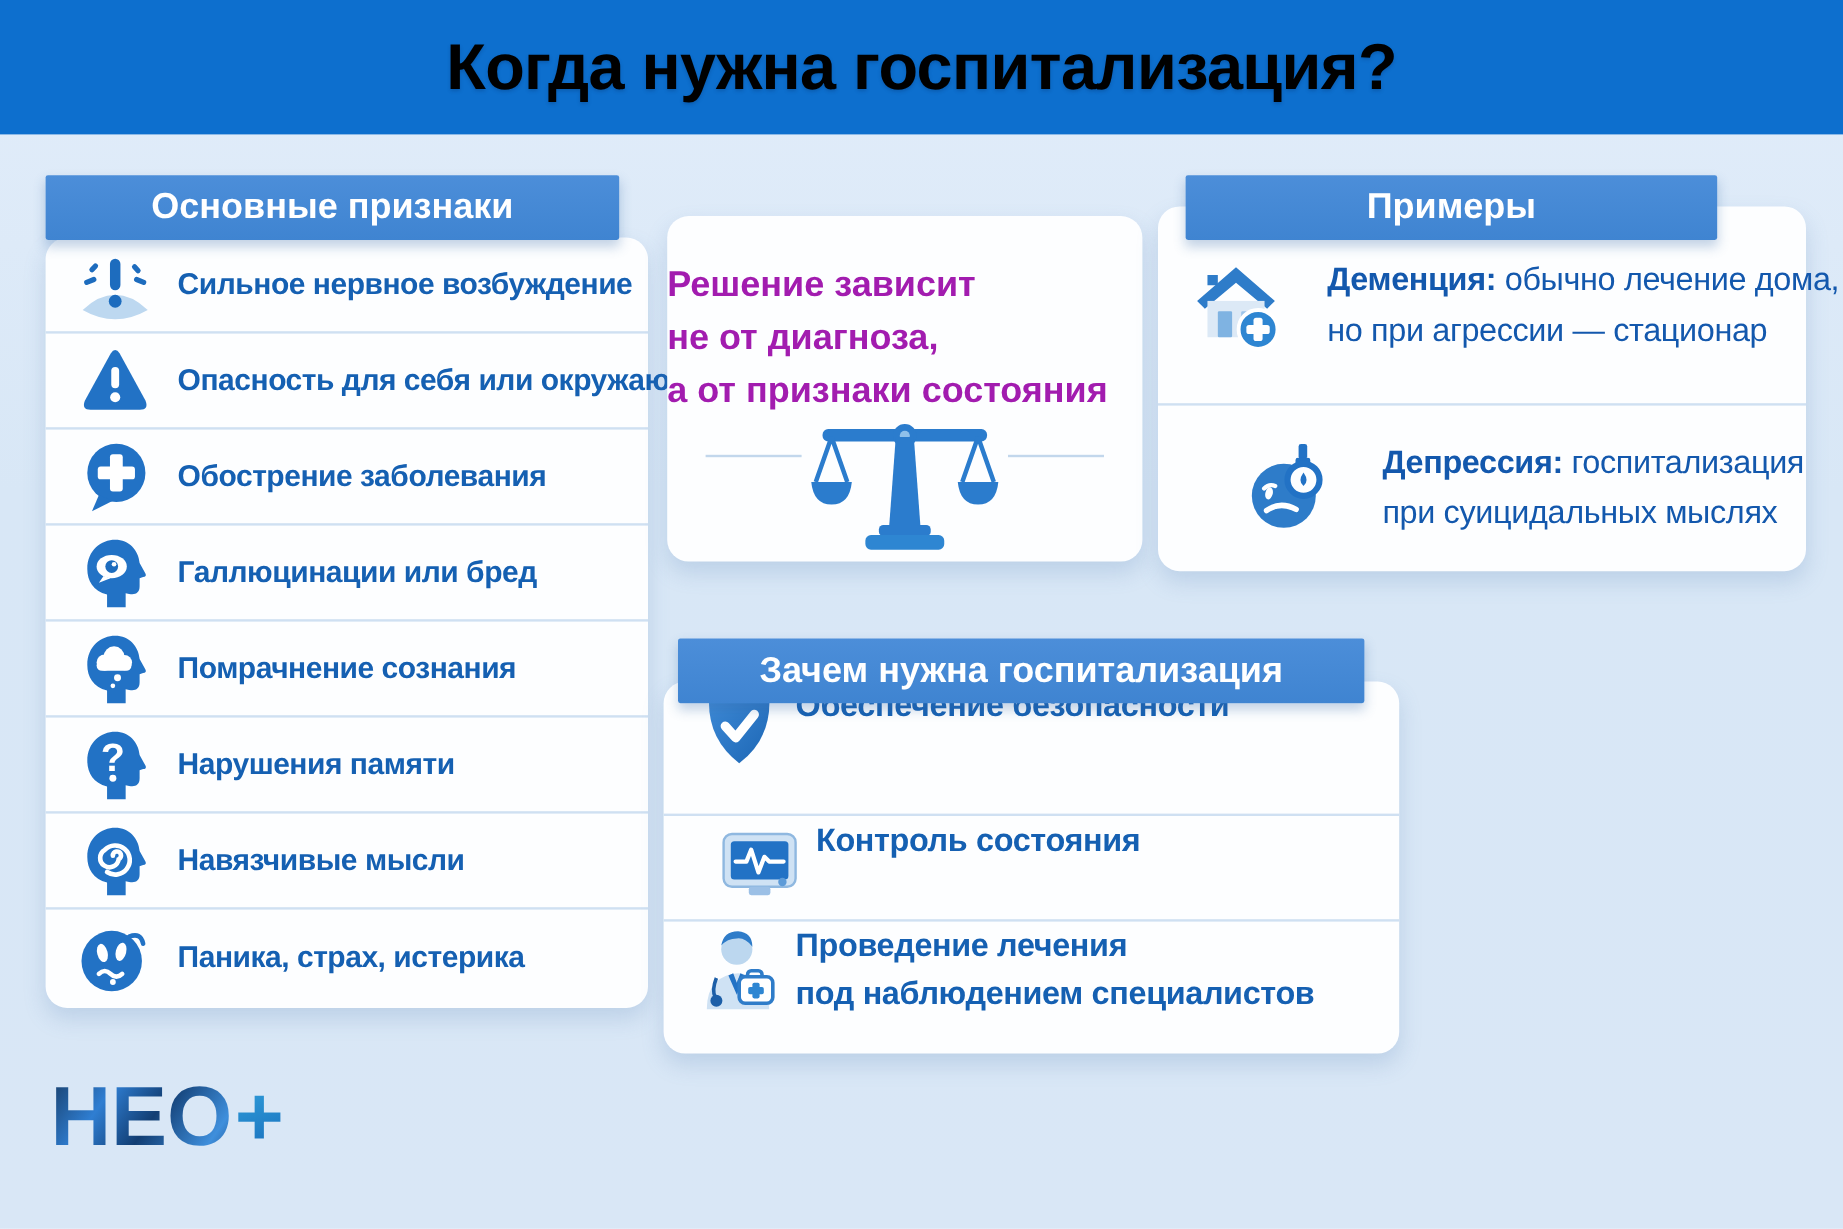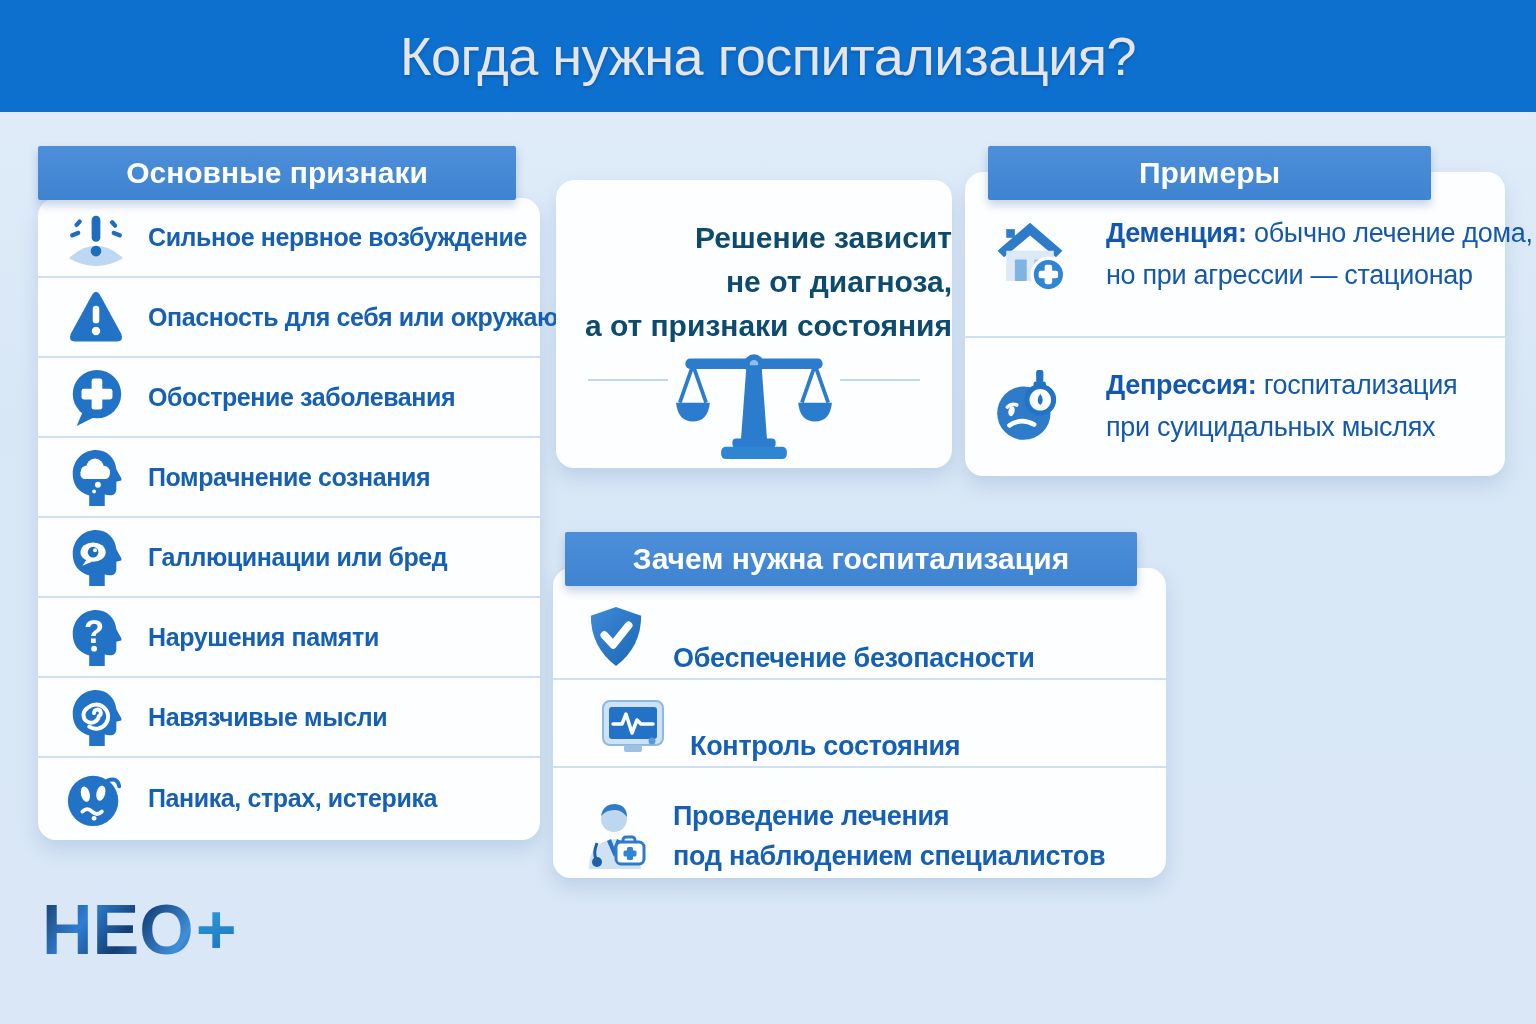"Когда нужна госпитализация?" .header h1 { color: #e5e5e5 -> #000000; font-weight: 400 -> 700 }
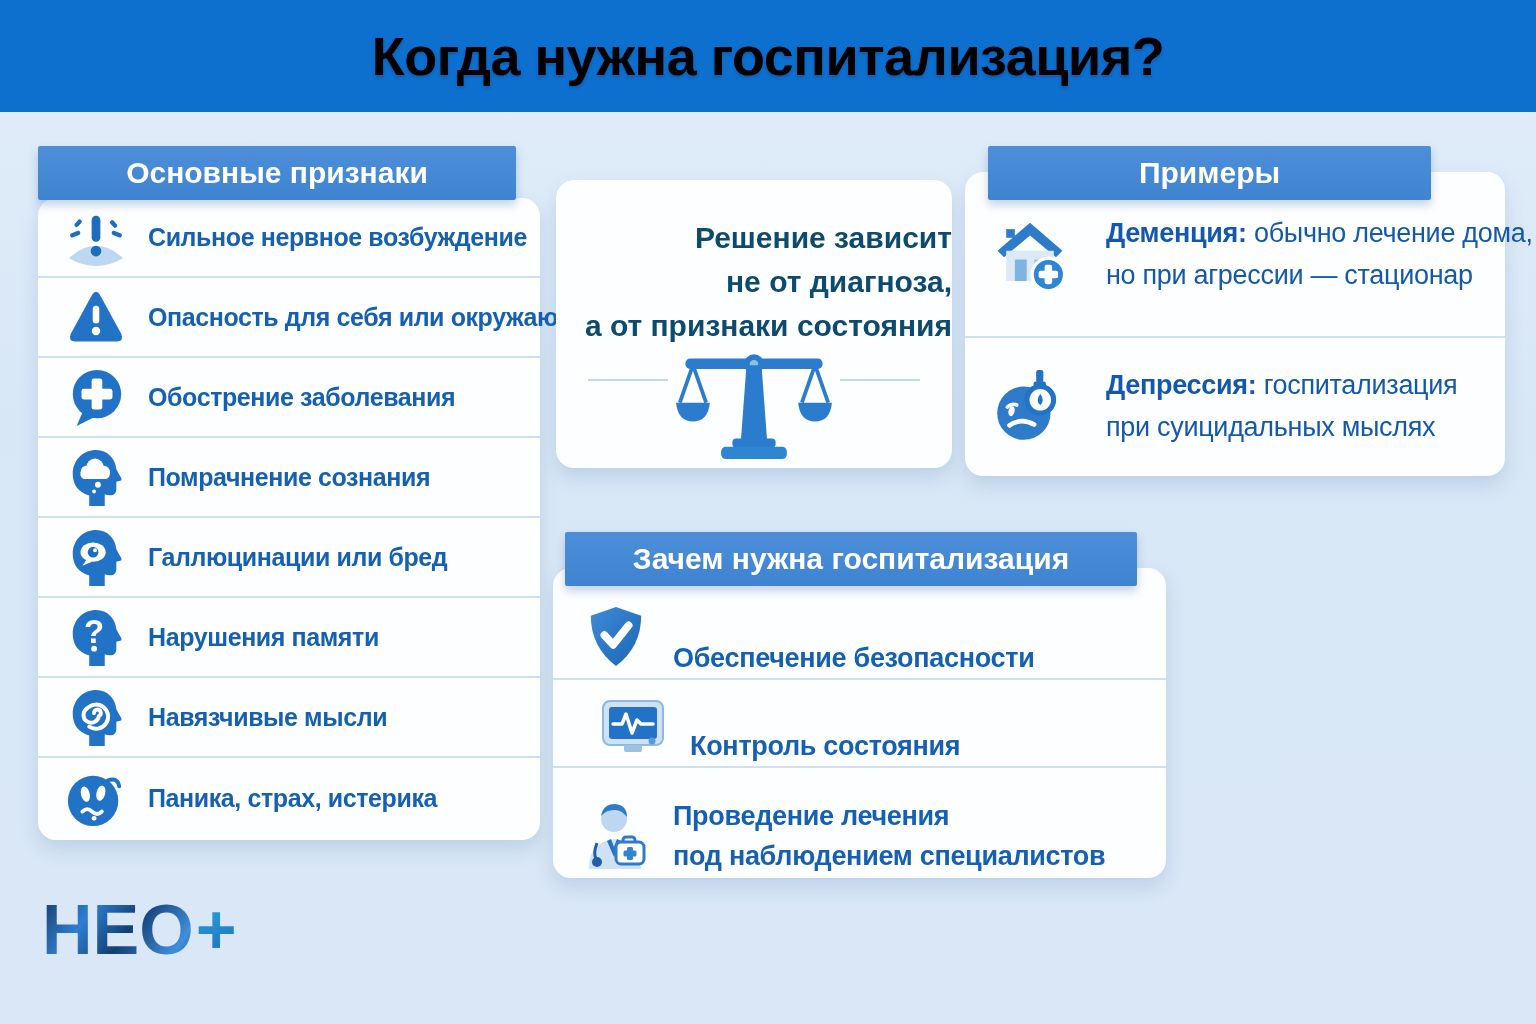"Решение зависит" #card-decision .decision-text { color: #0c4a6e -> #a21caf; text-align: right -> left }
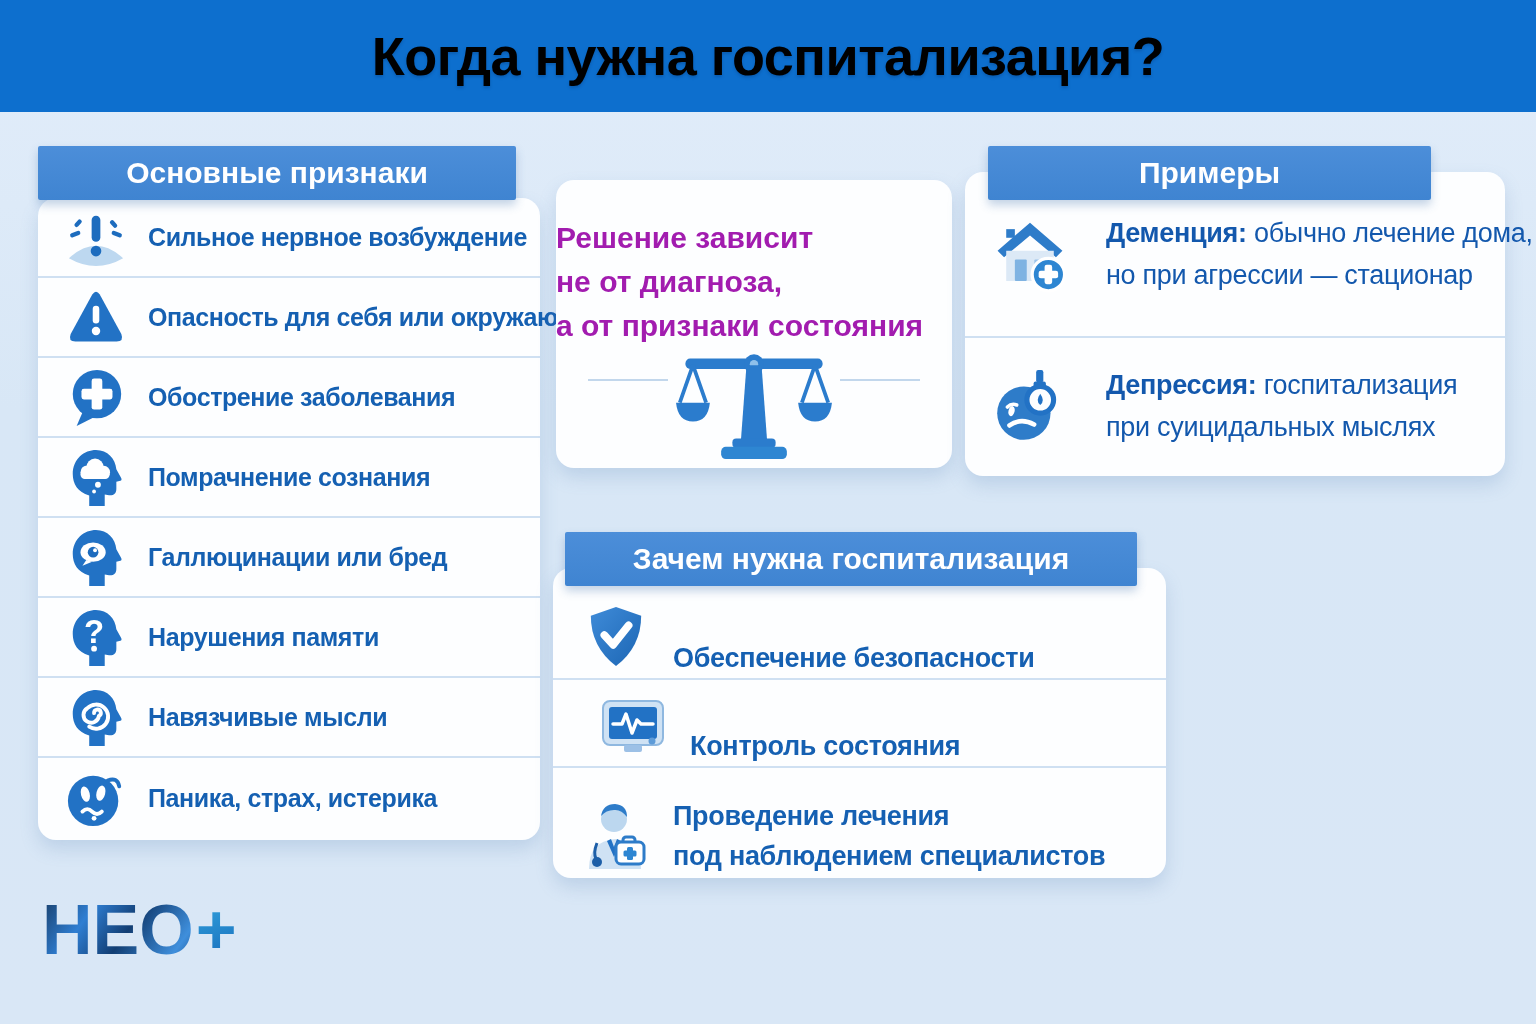"Депрессия: госпитализация" .example-item.second { margin-left: none -> 46px }
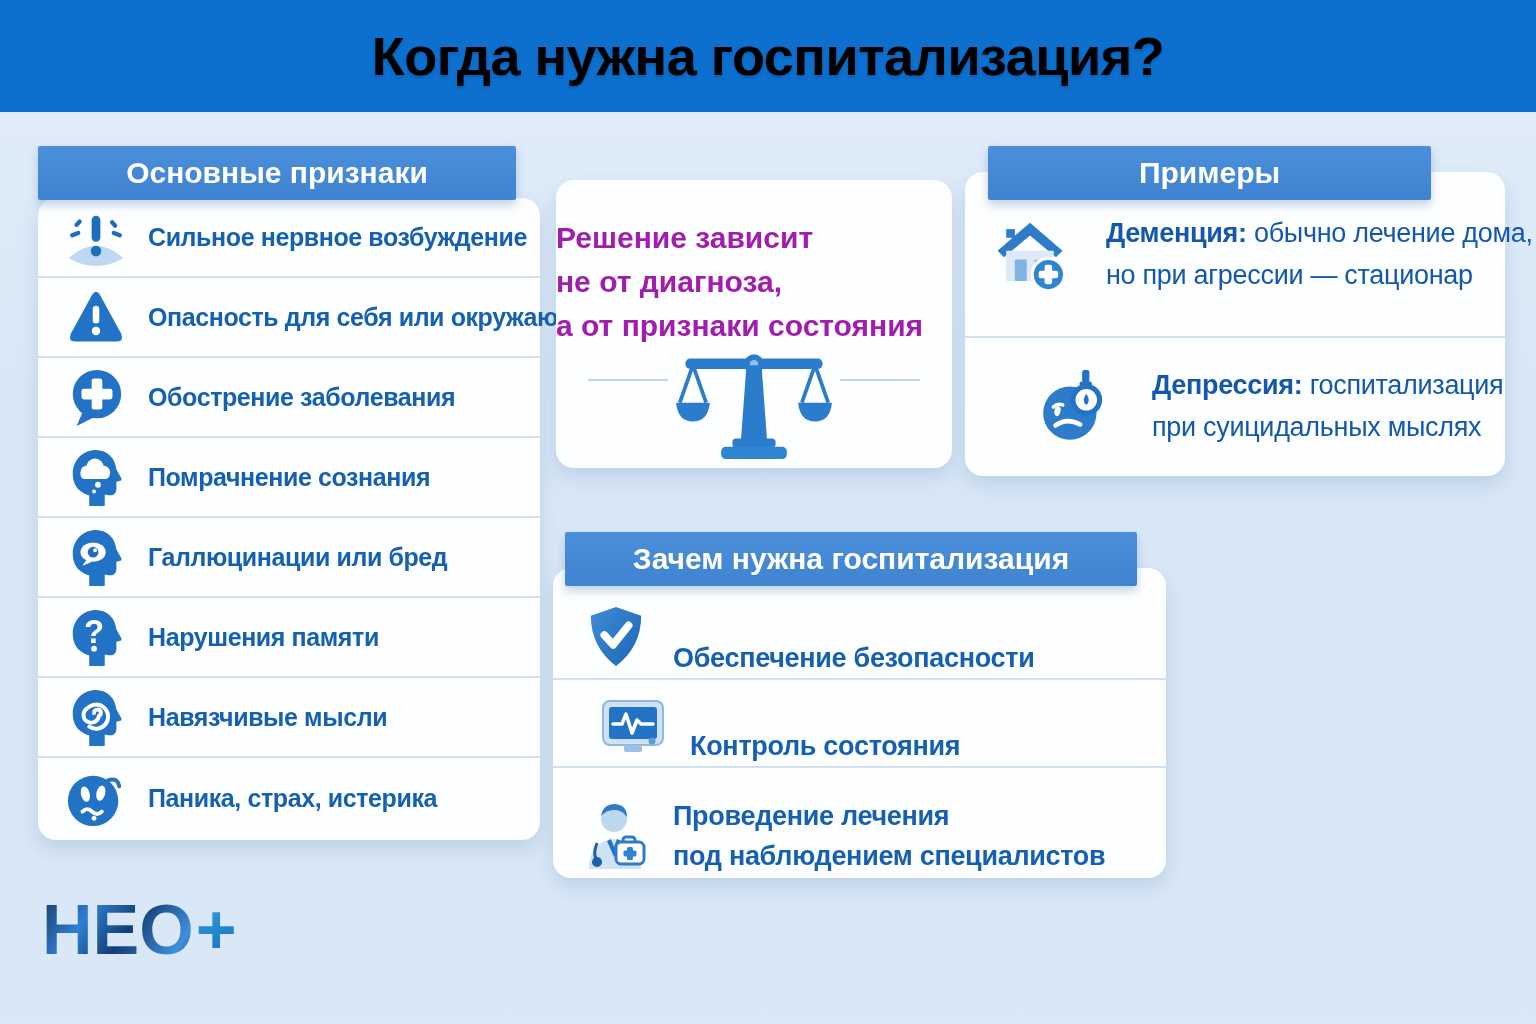"Помрачнение сознания" div.sign-row { order: before "Галлюцинации или бред" -> after "Галлюцинации или бред" }
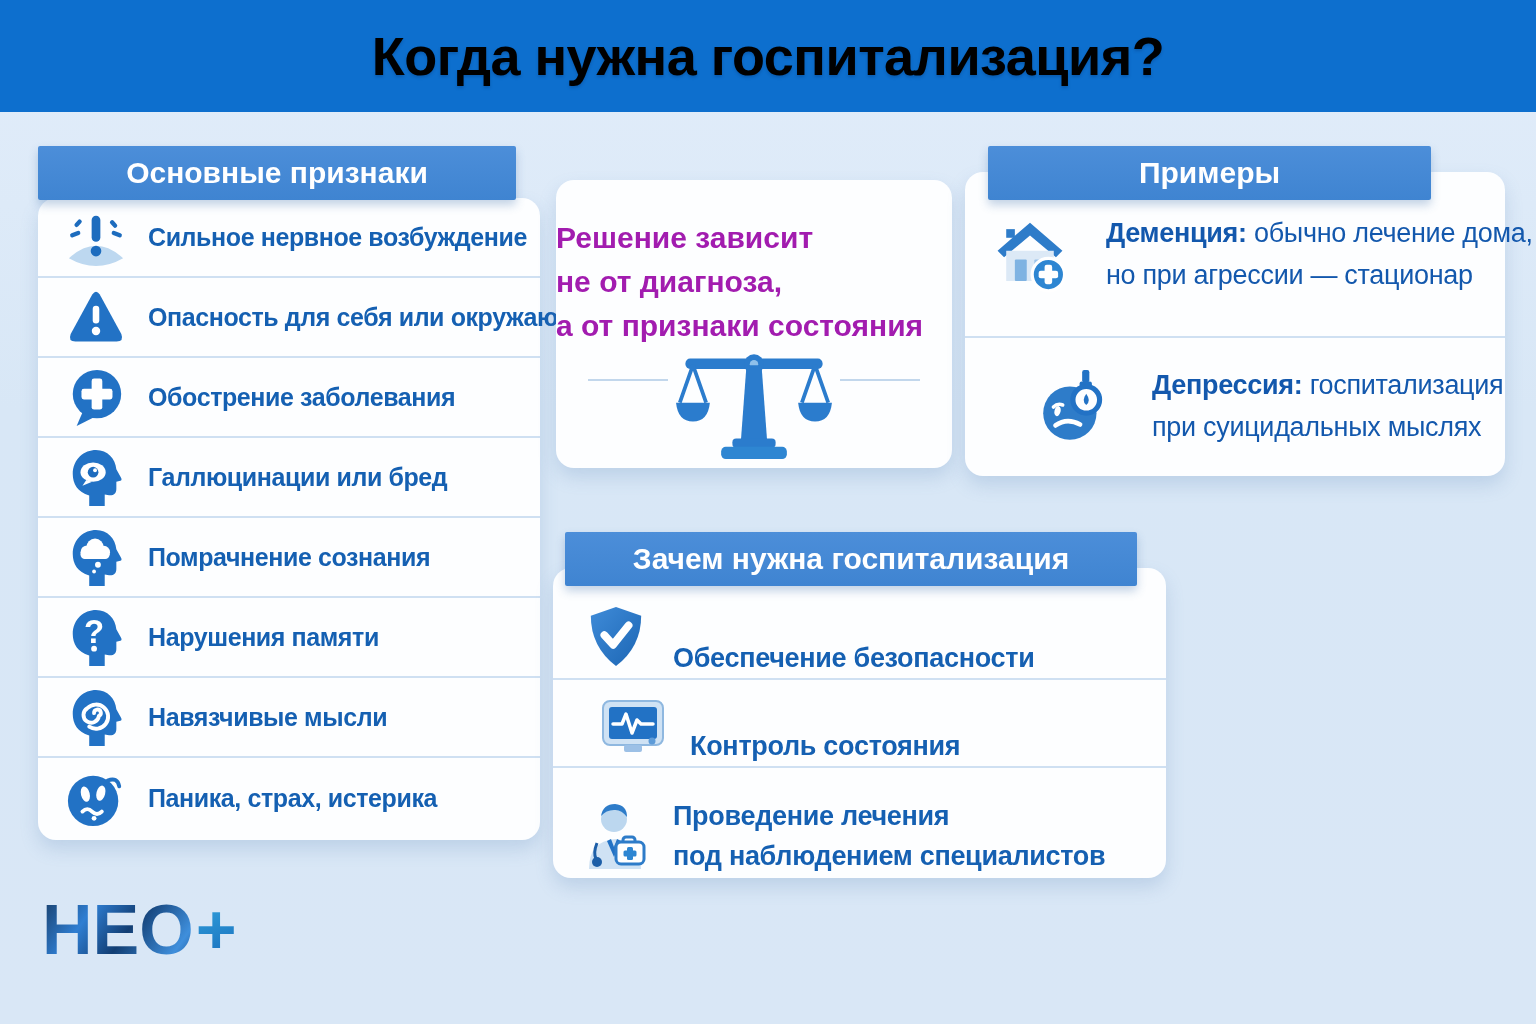"Обеспечение безопасности" .why-row { align-items: flex-end -> flex-start; gap: 22px -> 12px }
